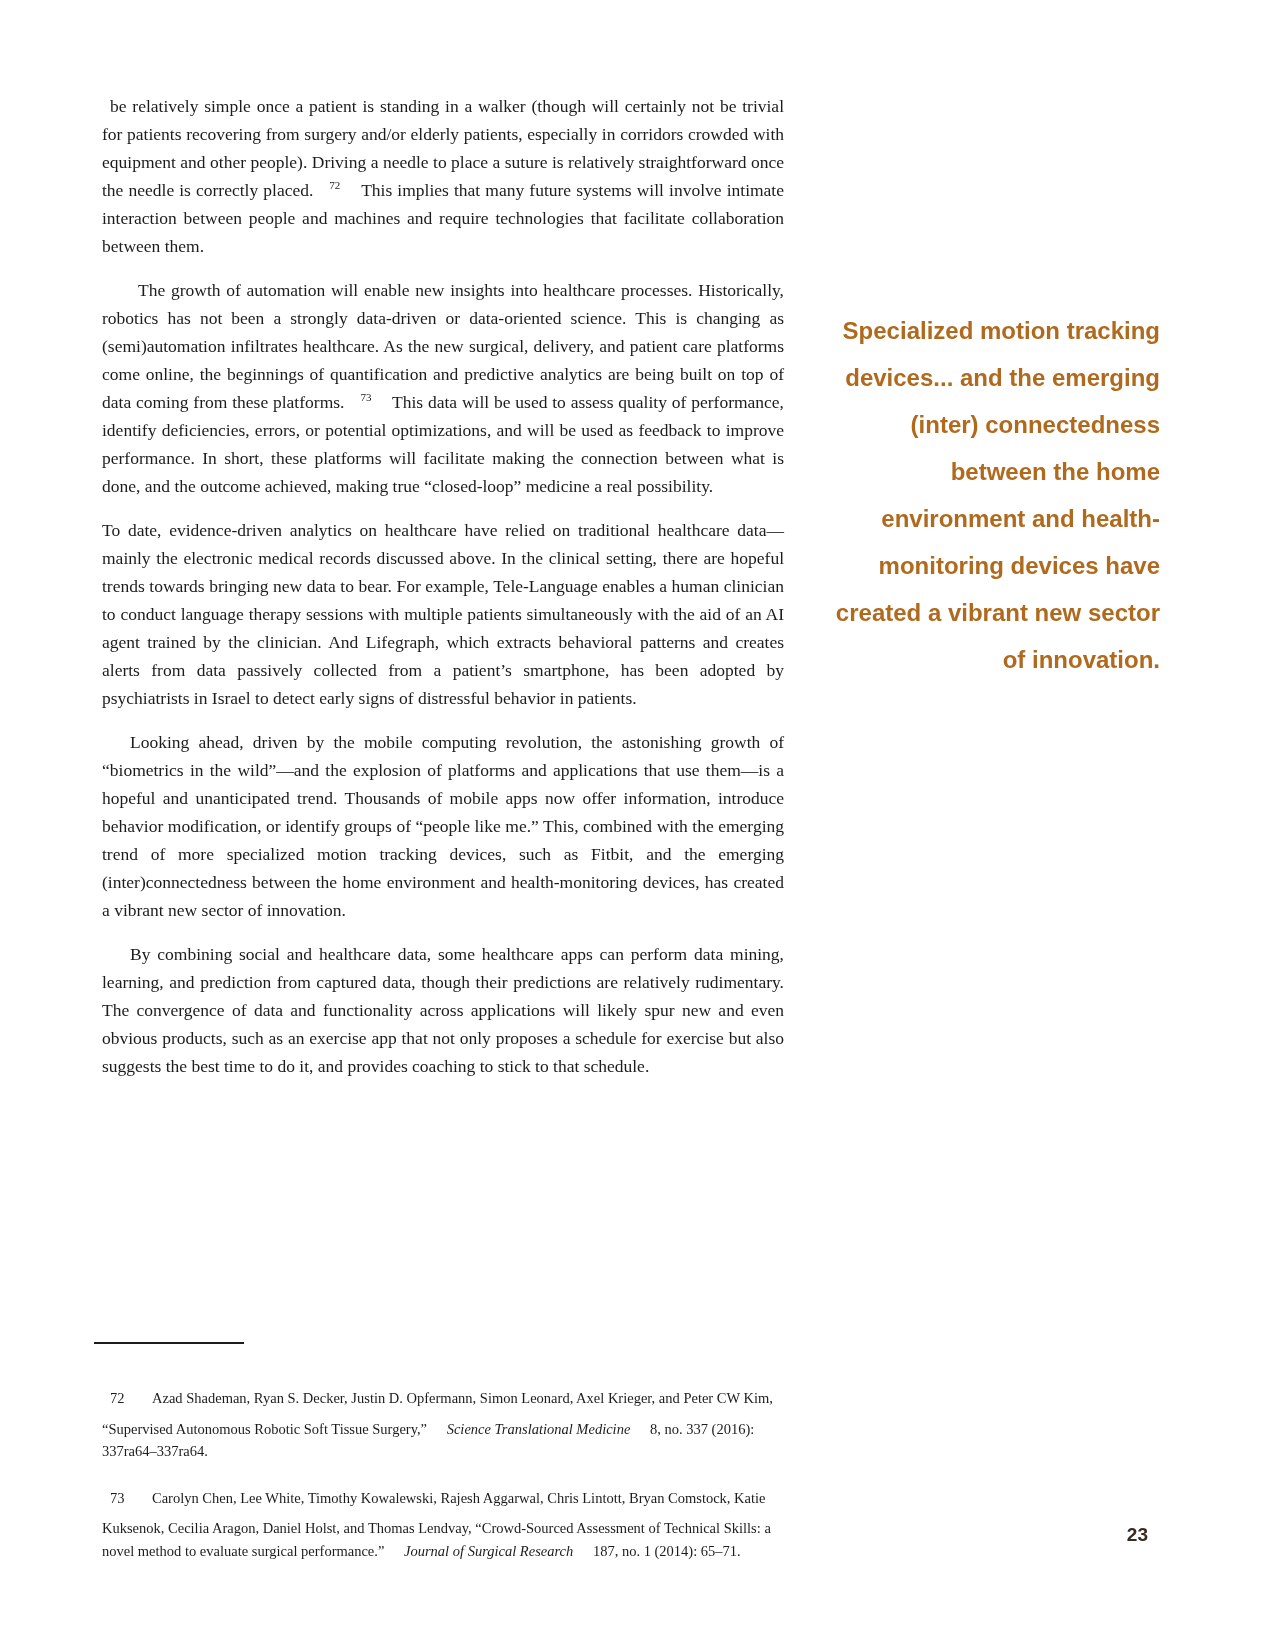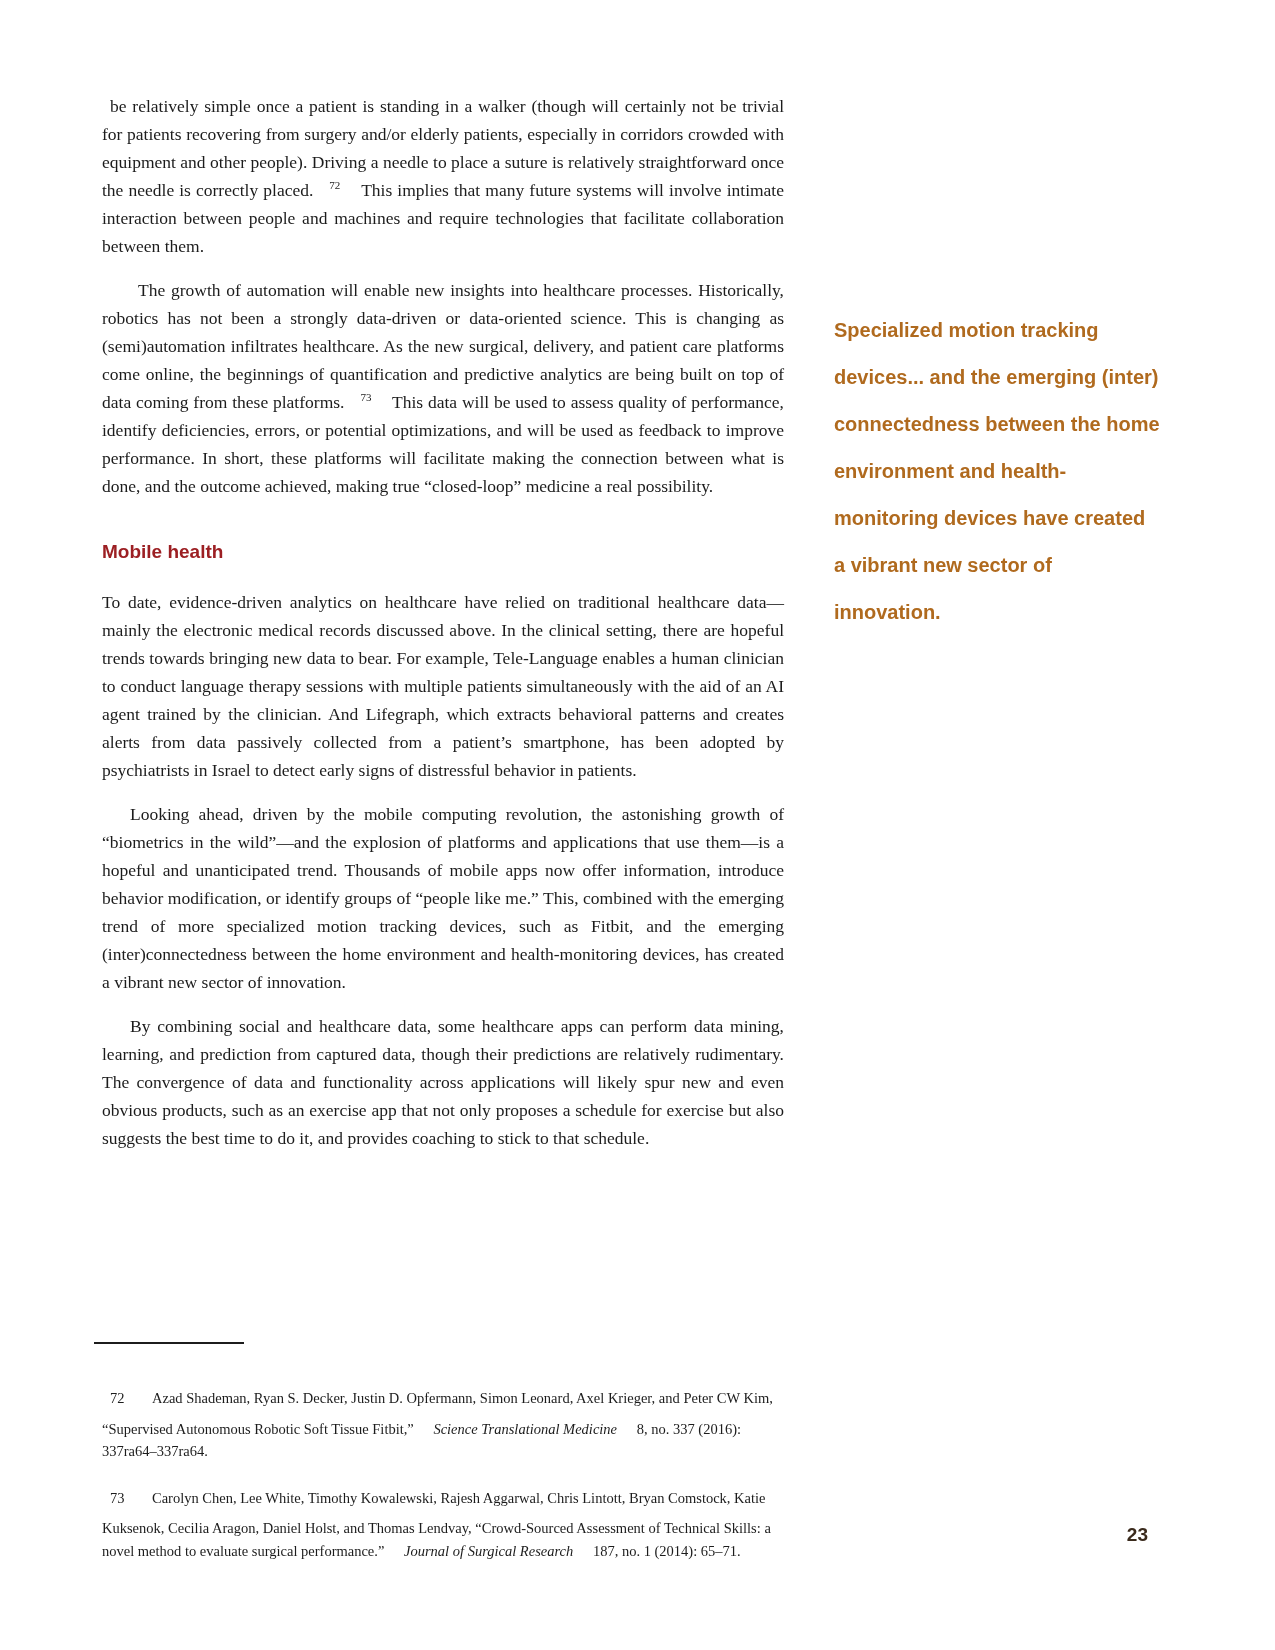"Specialized motion tracking devices..." .pullquote { font-size: 20px -> 24px; text-align: left -> right }
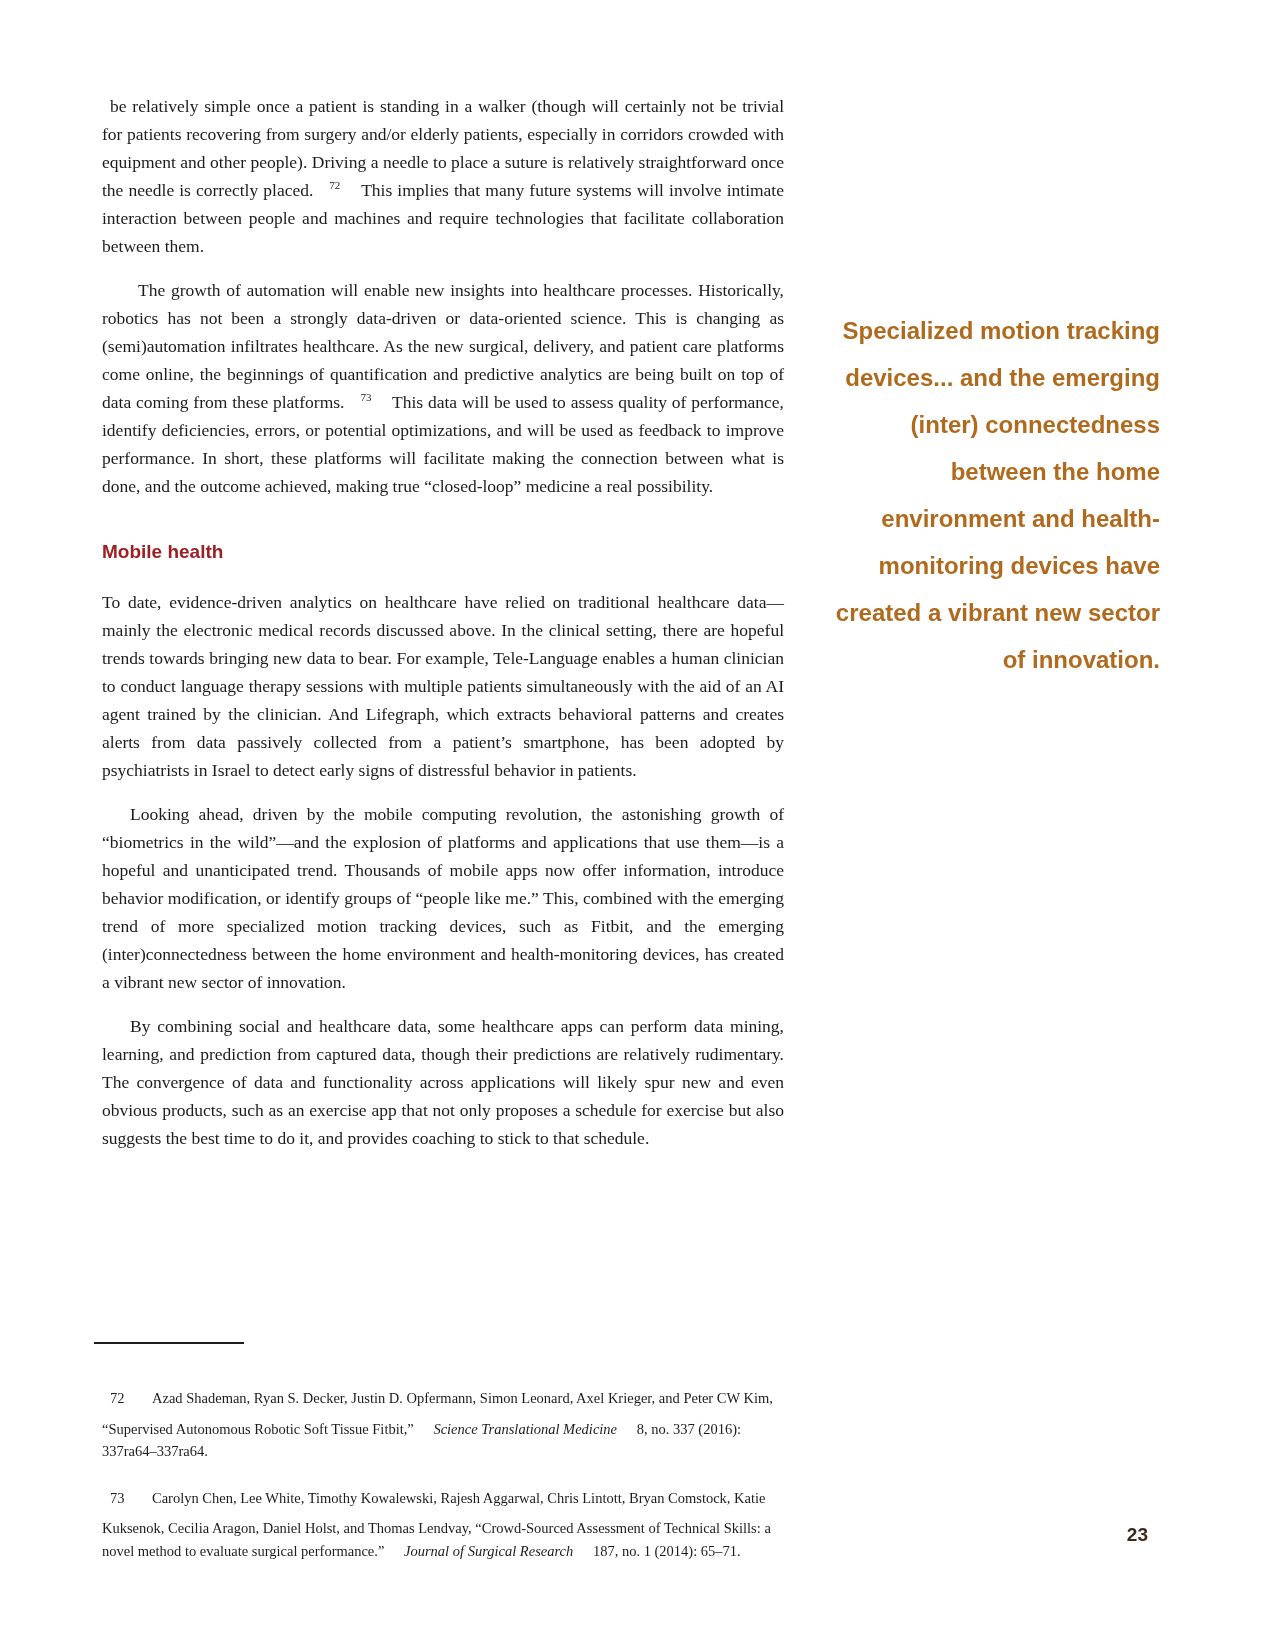"Mobile health" h2.section { html: <h2>Mobile health</h2> -> none }
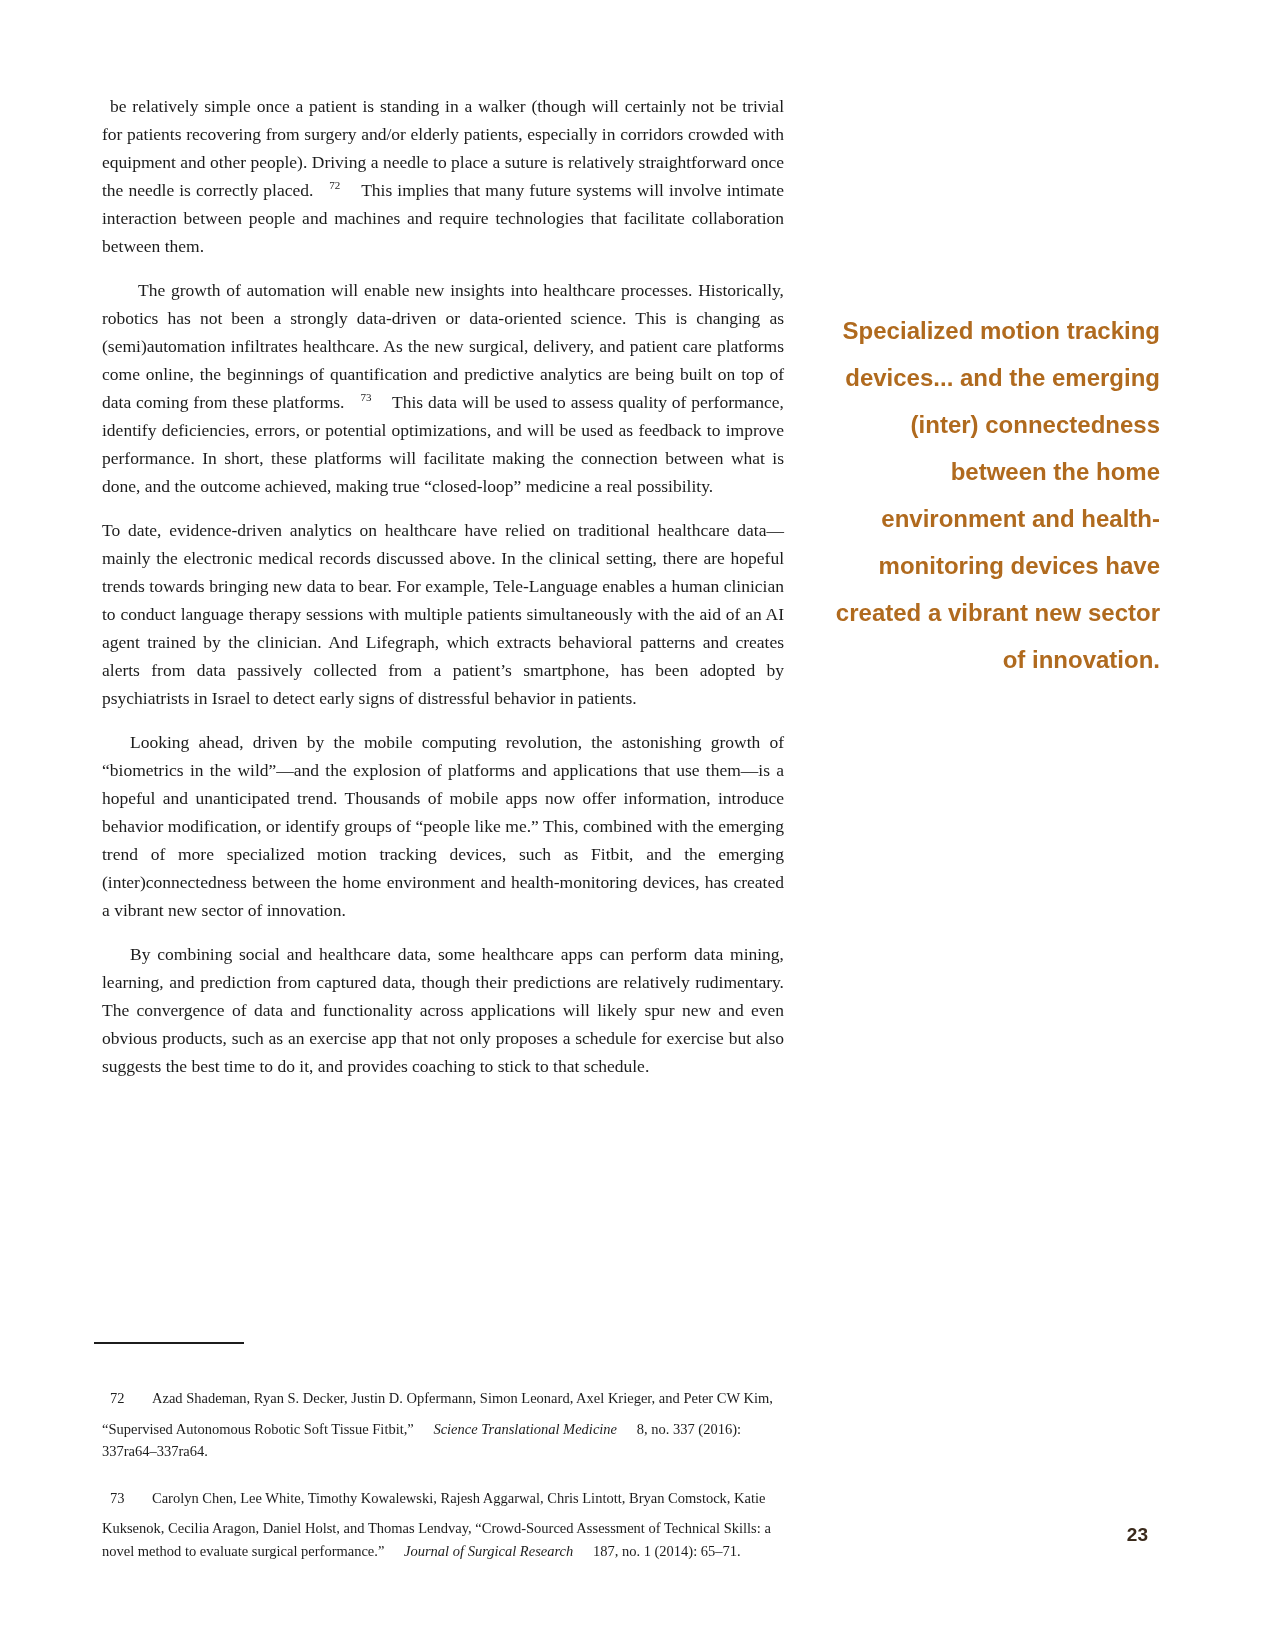"Azad Shademan, Ryan S. Decker," span { text: Fitbit -> Surgery }
